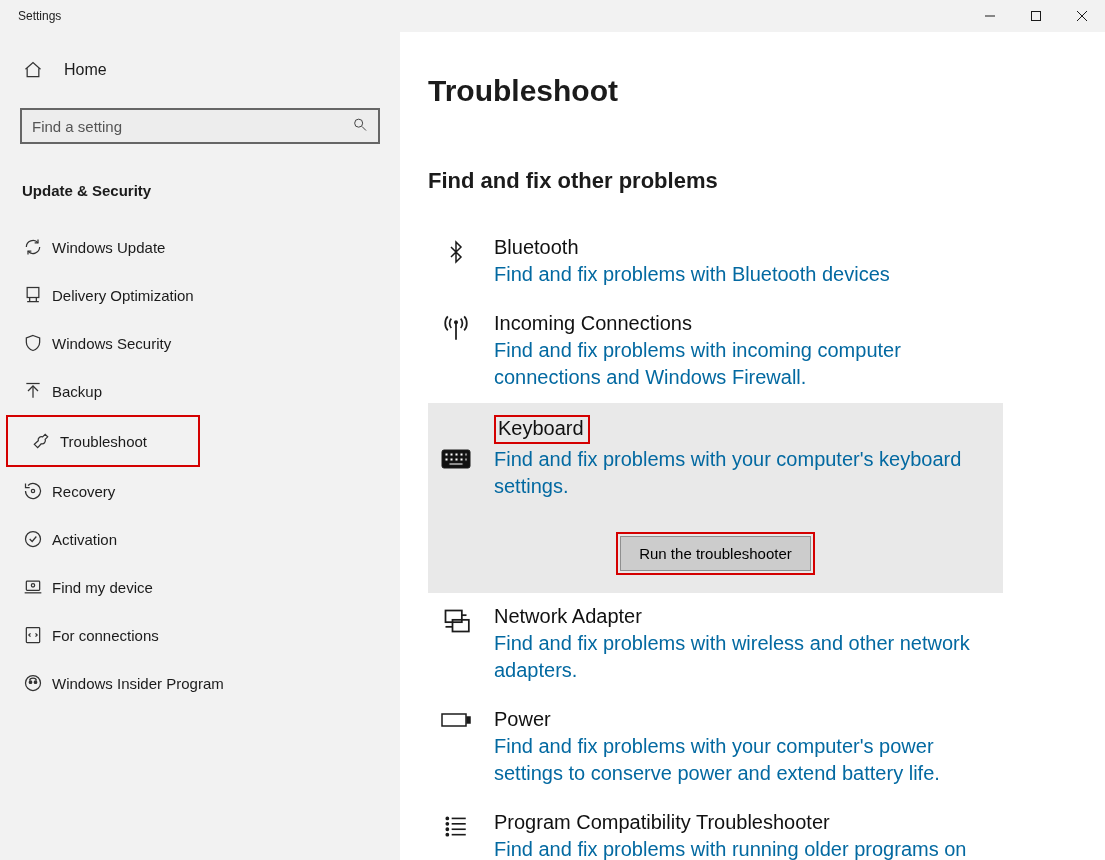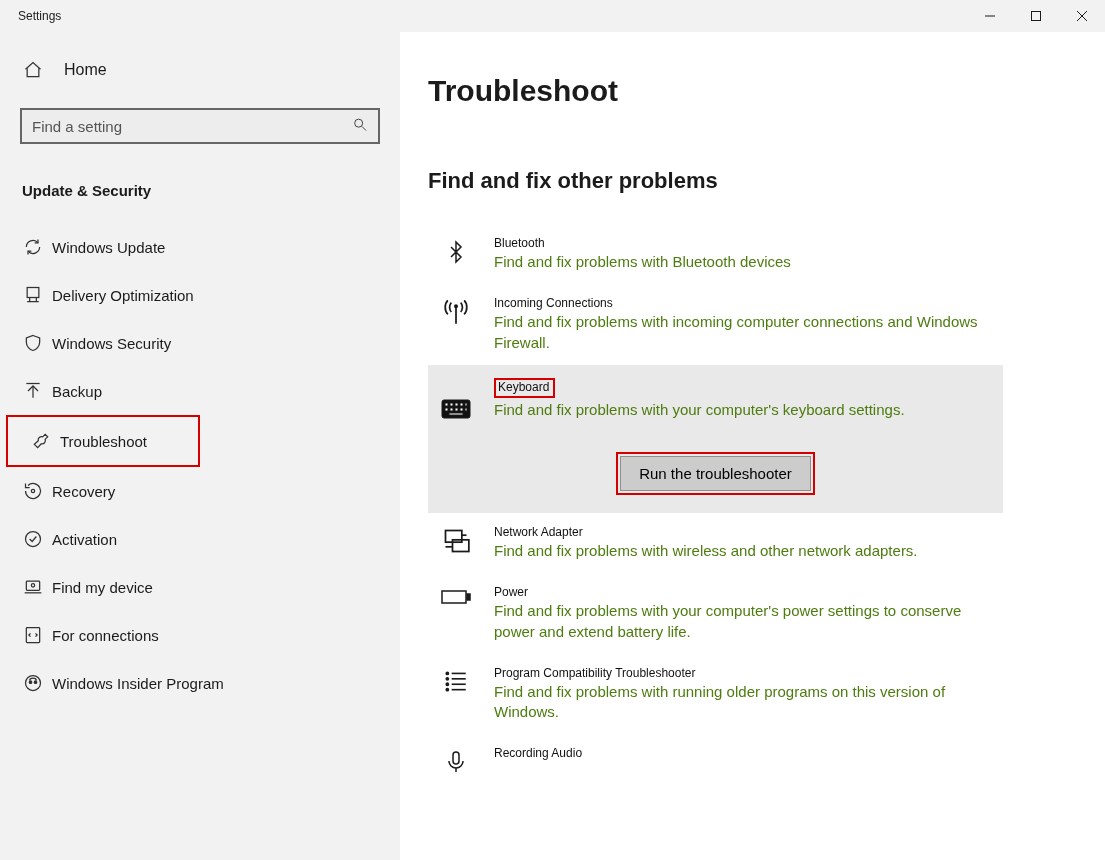"Bluetooth" .ttitle { font-size: 12px -> 20px }
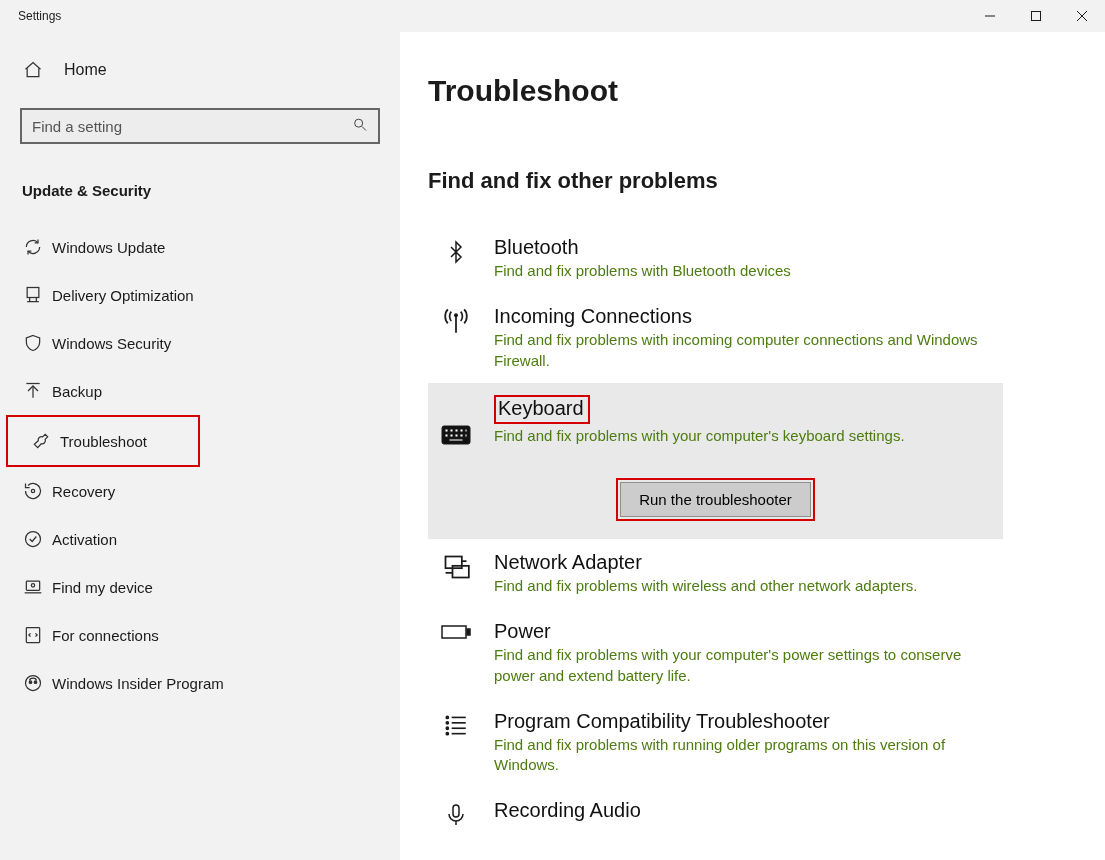"Find and fix problems with" .tdesc { color: #4d7c0f -> #0369a1; font-size: 15px -> 20px }
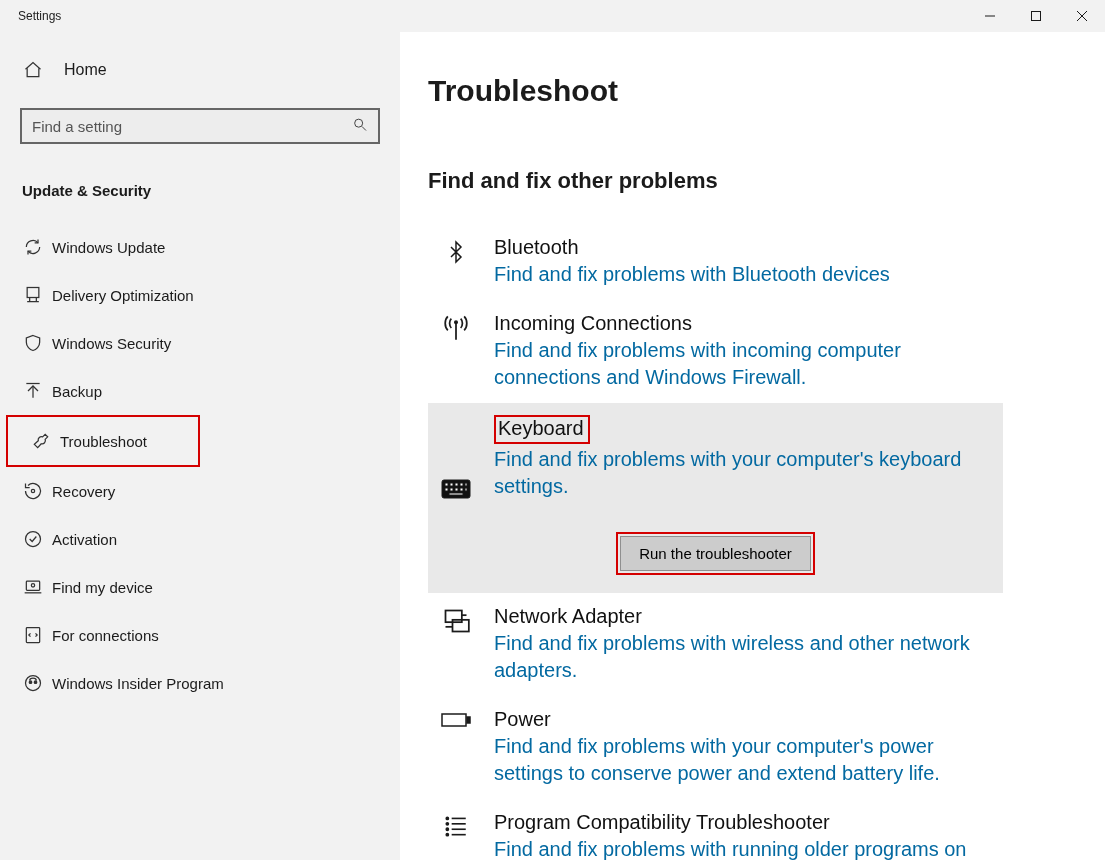"Keyboard" .titem .row1 { align-items: flex-end -> center }
